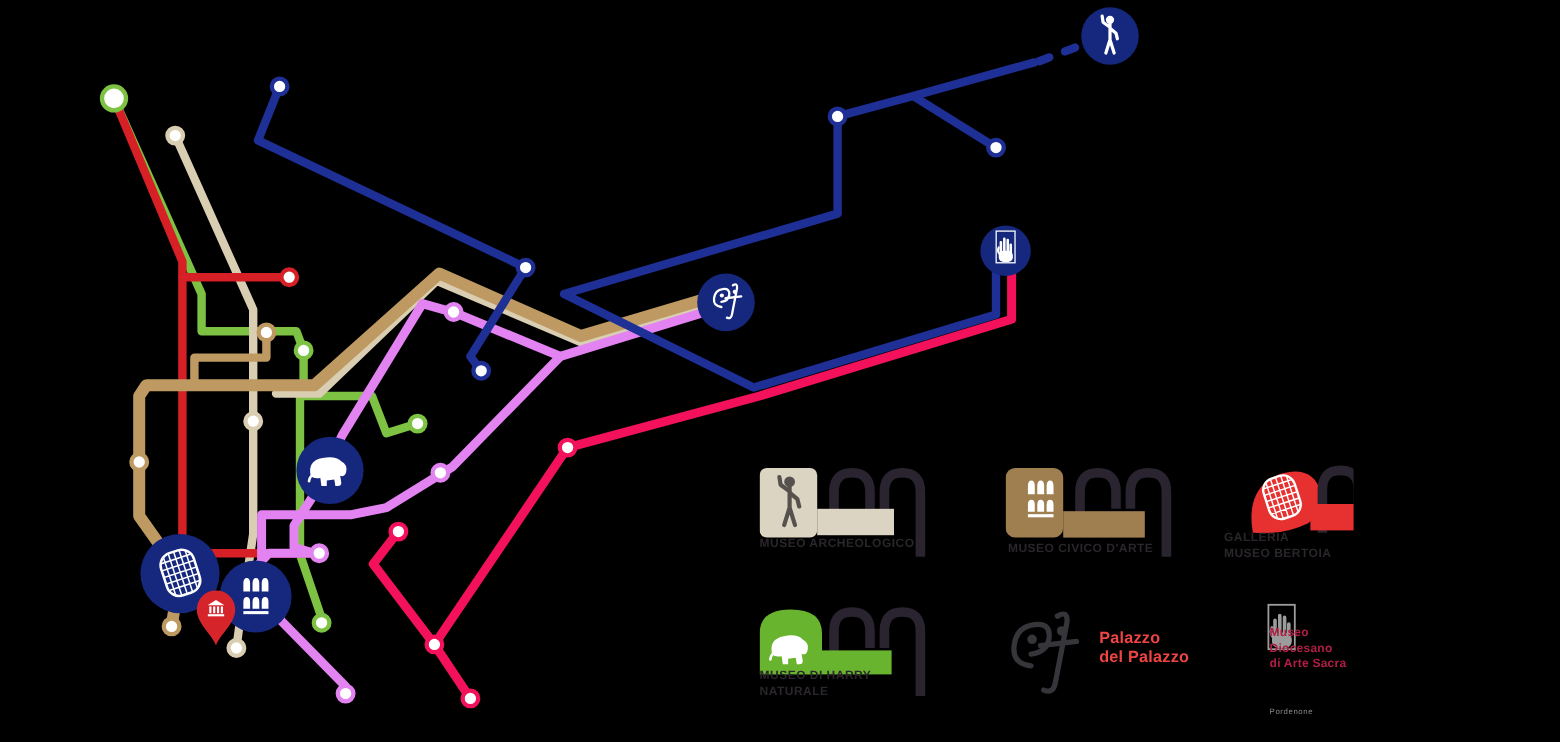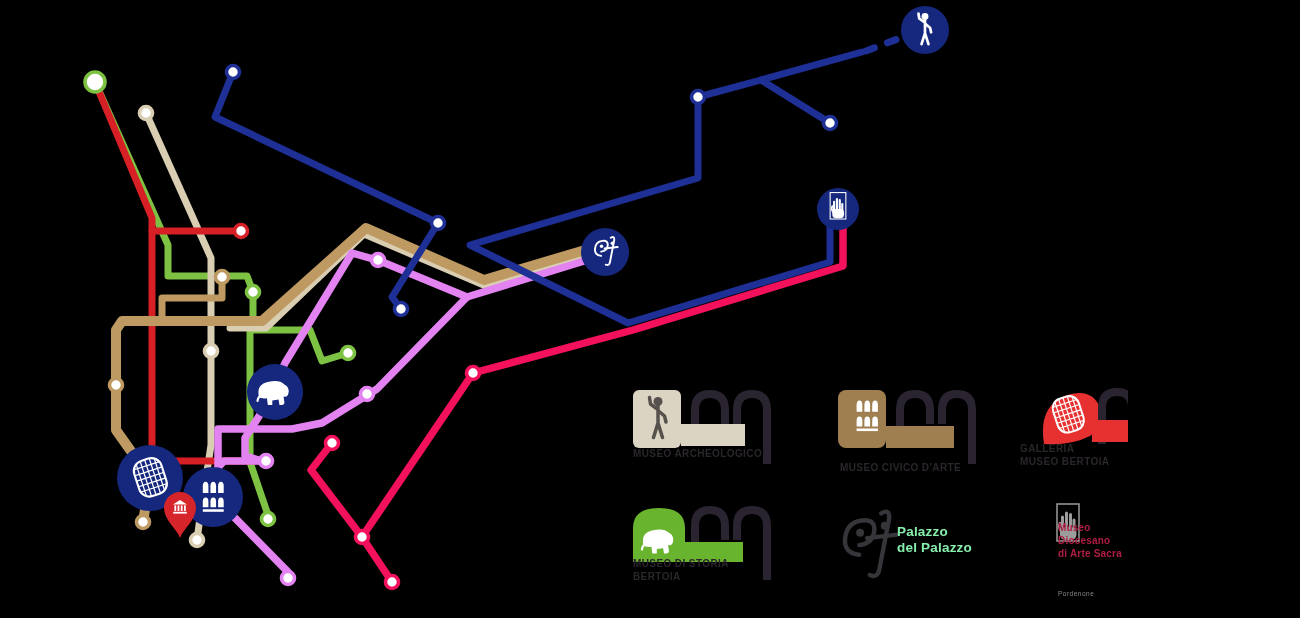"MUSEO CIVICO D'ARTE" div.cap { top: 462px -> 452px }
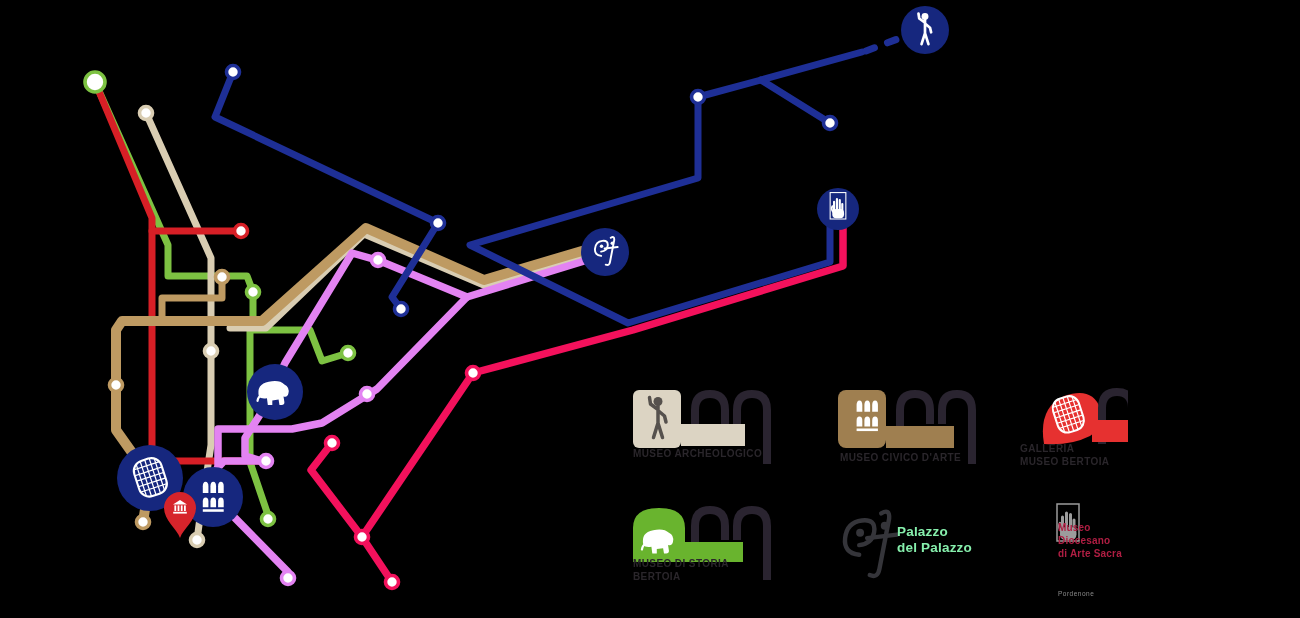"Palazzo" .cap-fumetto { color: #86efac -> #ef4444; margin-left: none -> 19px }
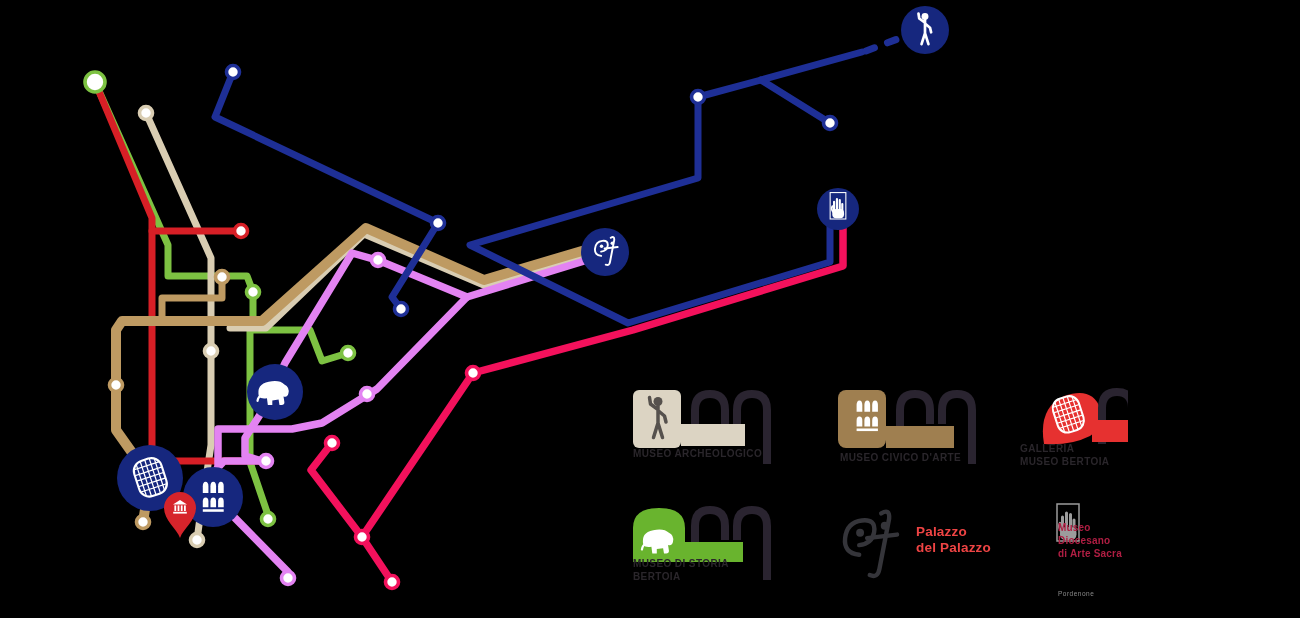"MUSEO DI STORIA" span { text: STORIA -> HARRY }
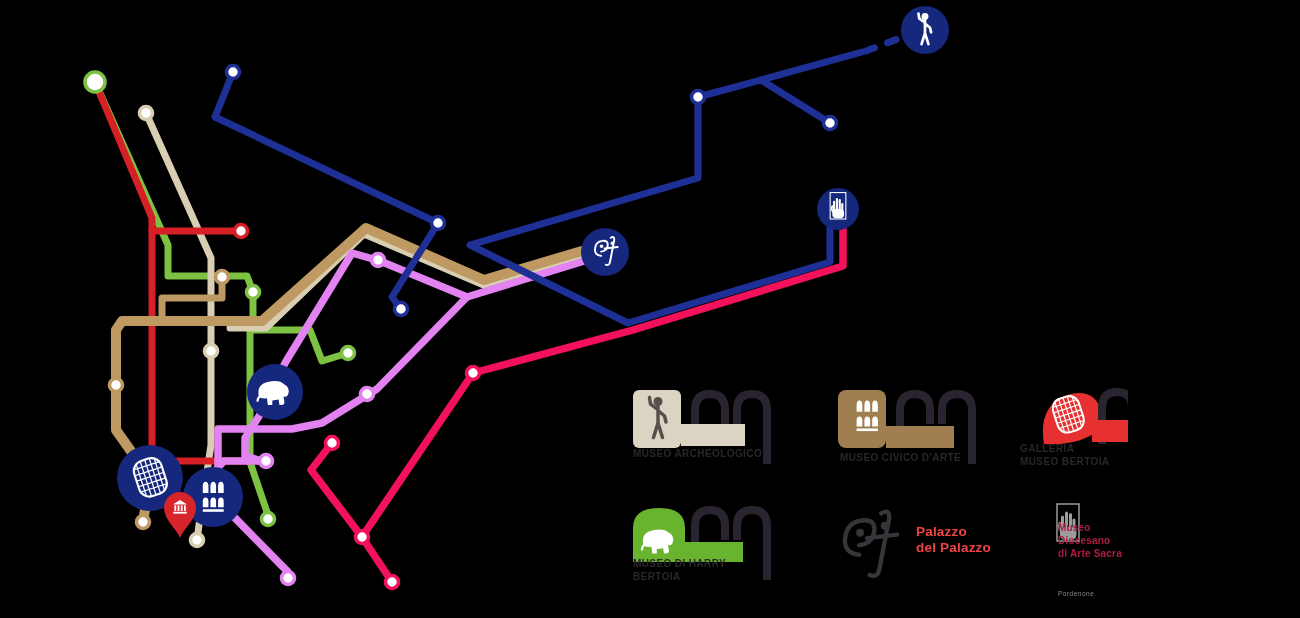"BERTOIA" span { text: BERTOIA -> NATURALE }
